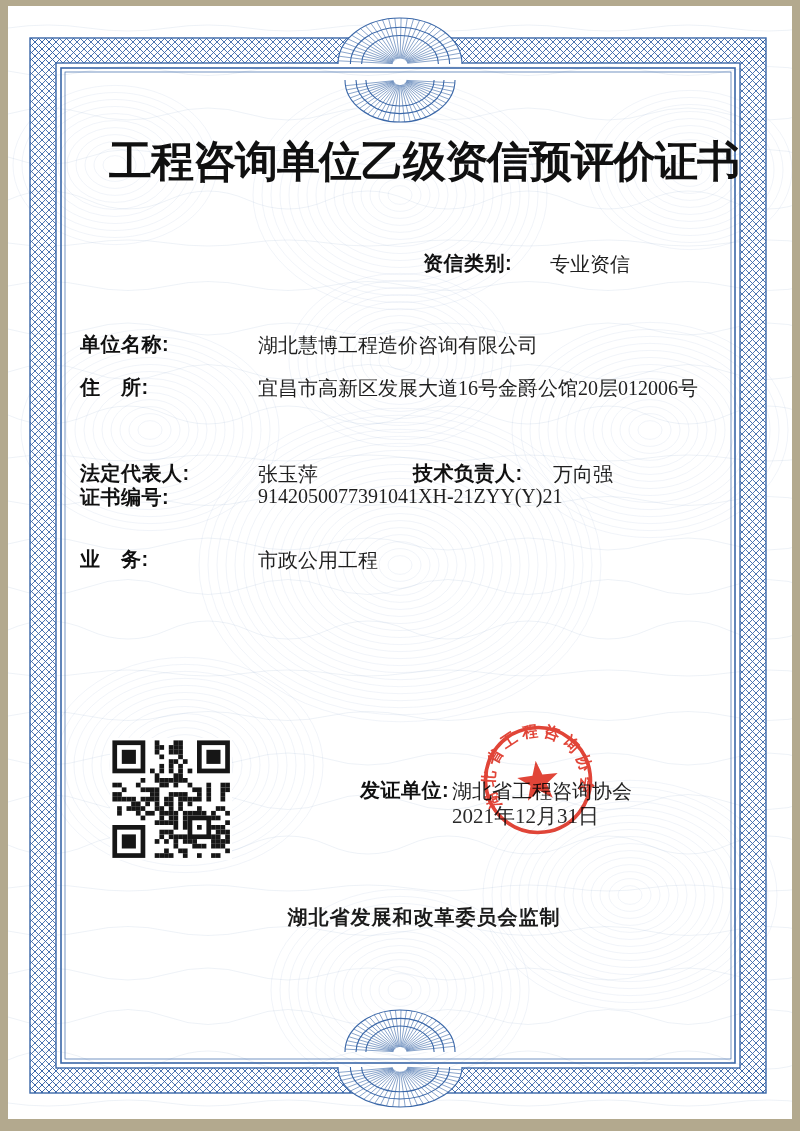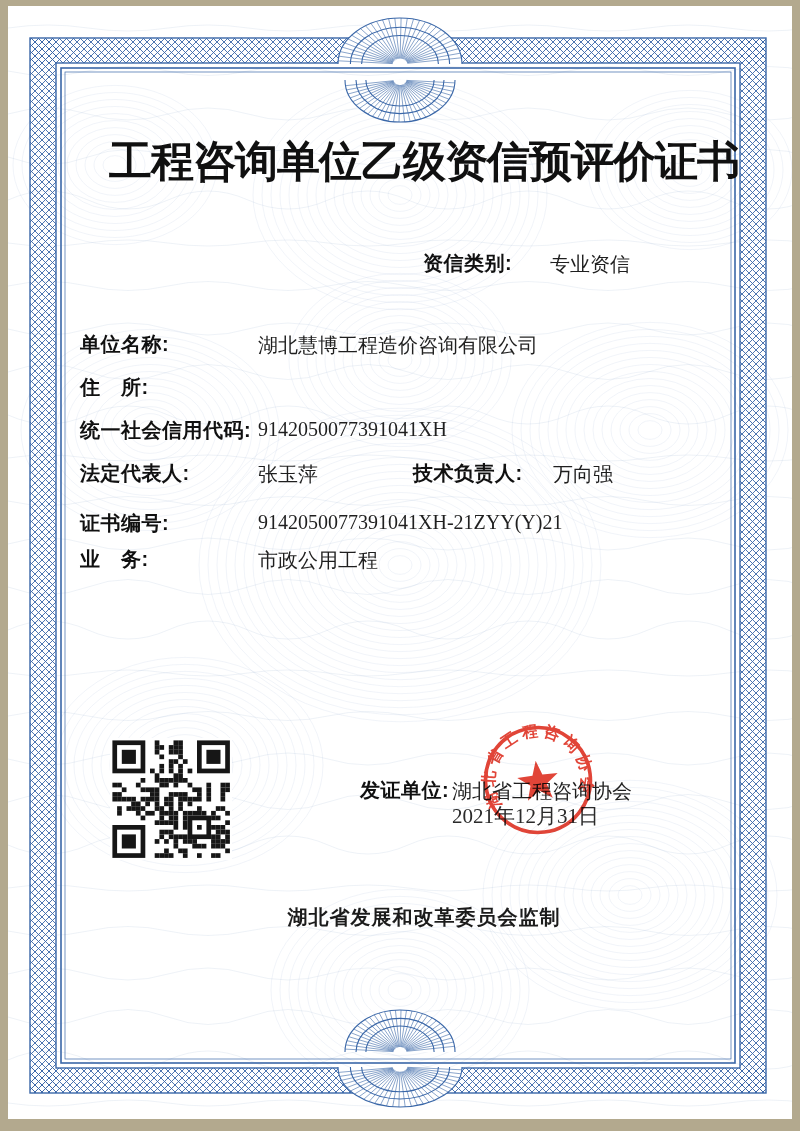"宜昌市高新区发展大道16号金爵公馆20层012006号" span.val { html: none -> <span>宜昌市高新区发展大道16号金爵公馆20层012006号</span> }
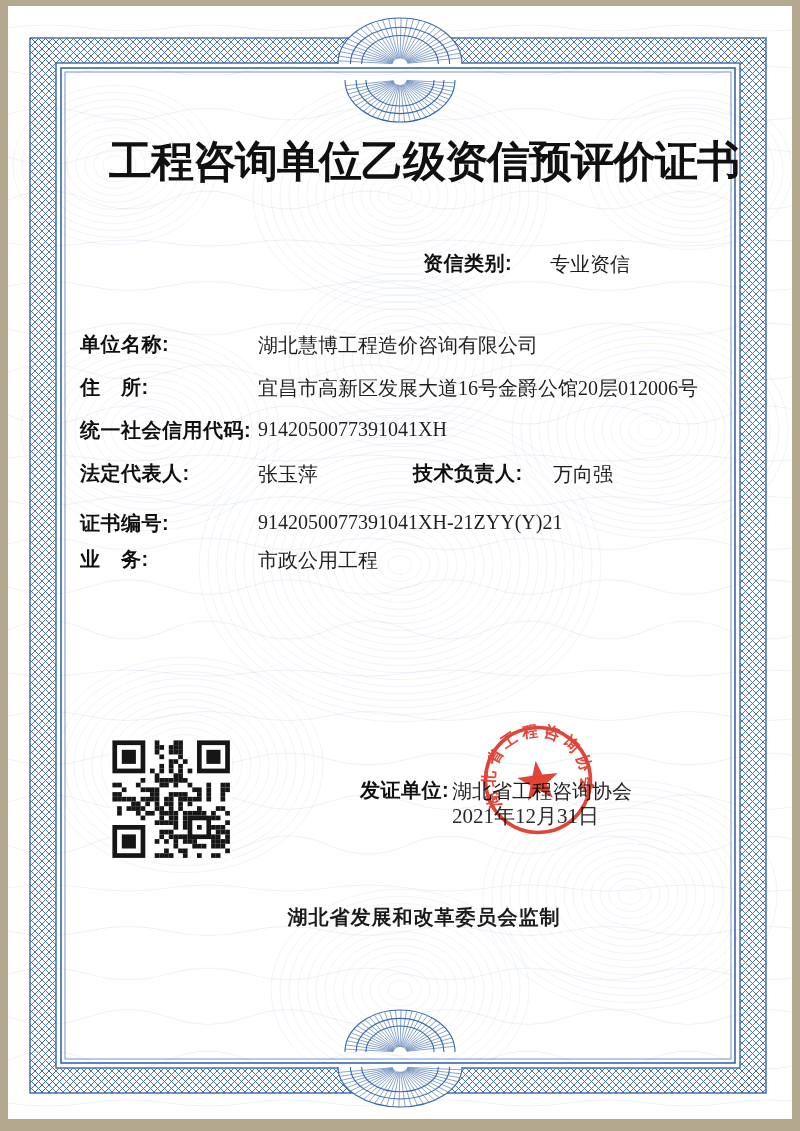"统一社会信用代码:" div.row { html: <div> <span>统一社会信用代码:</span> <span>9142050077391041XH</span> </div> -> none }
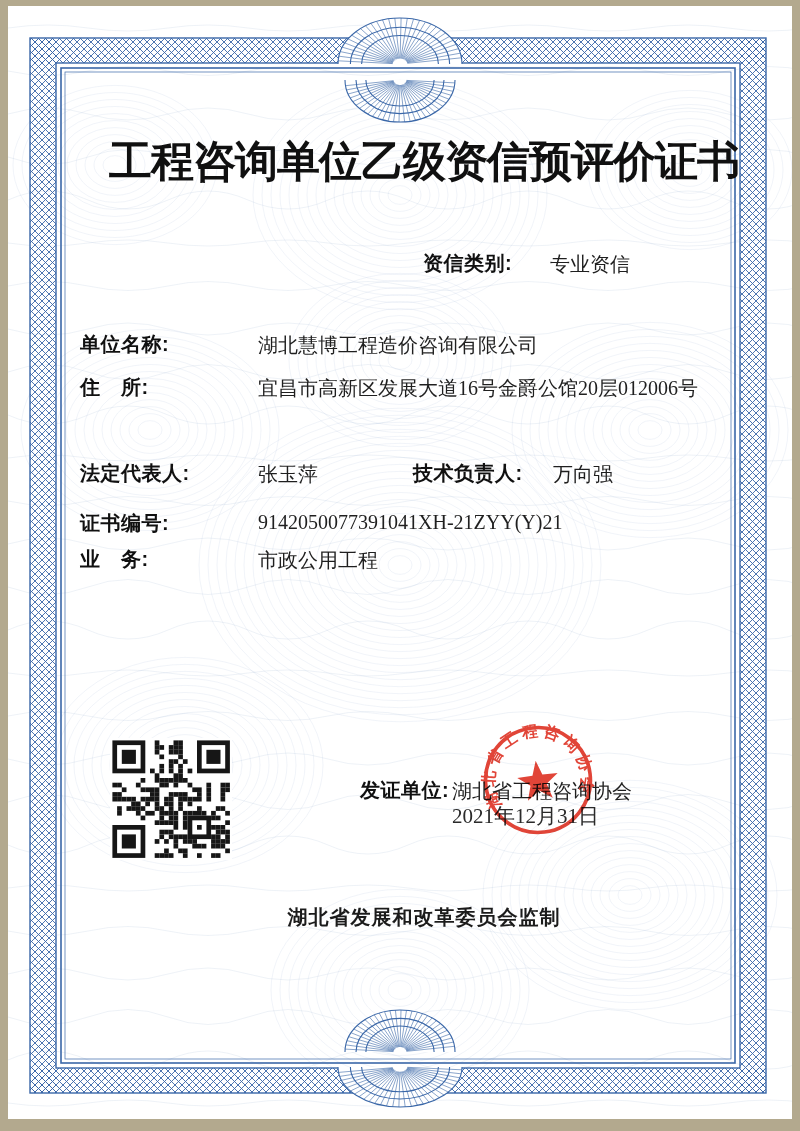"证书编号:" #row-certno { top: 510px -> 484px }
